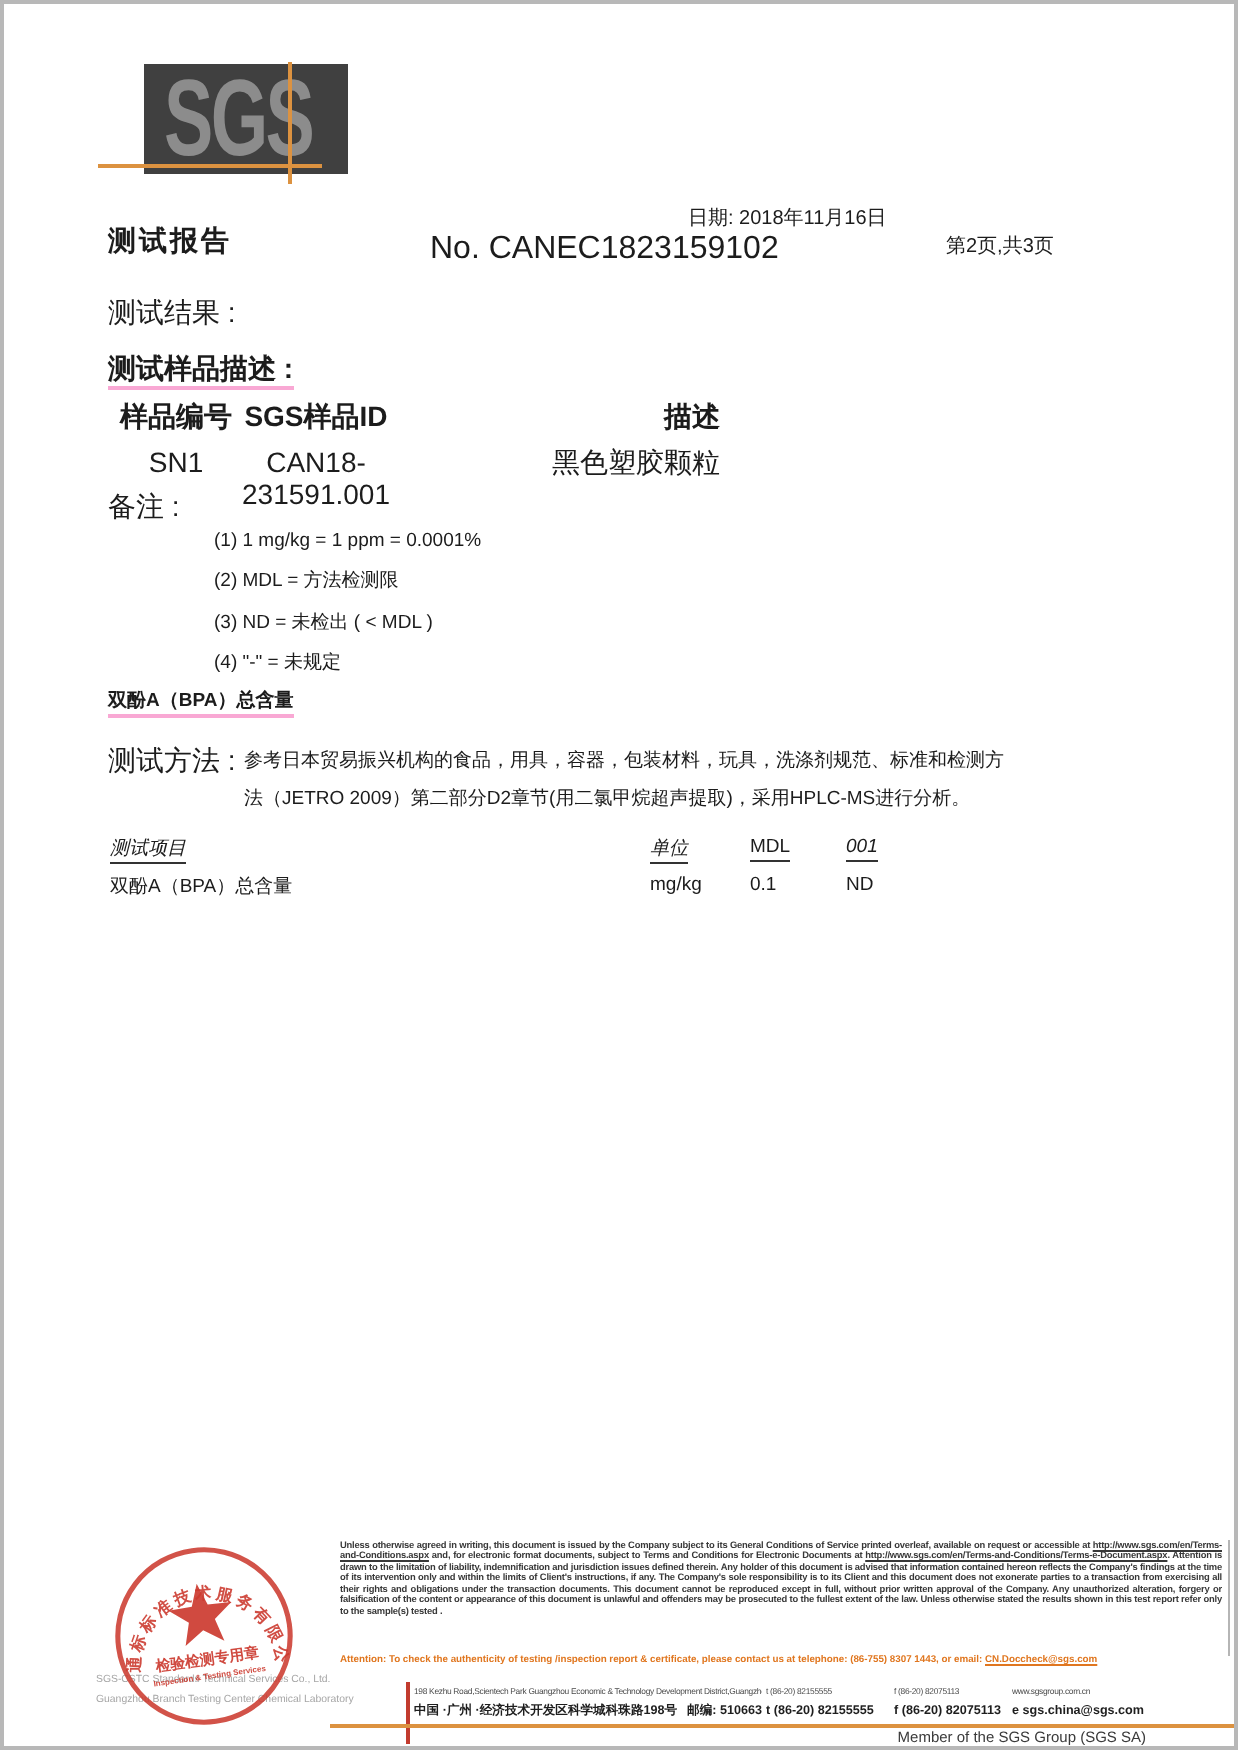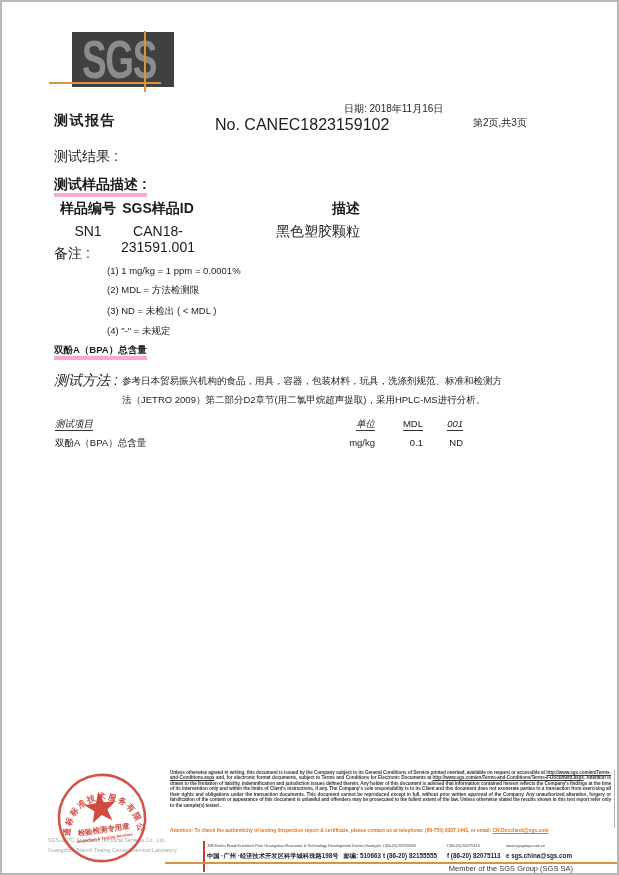"测试样品描述 :" .u-bold { border-bottom: 4px solid #f9a8d4 -> 2px solid #f9a8d4 }
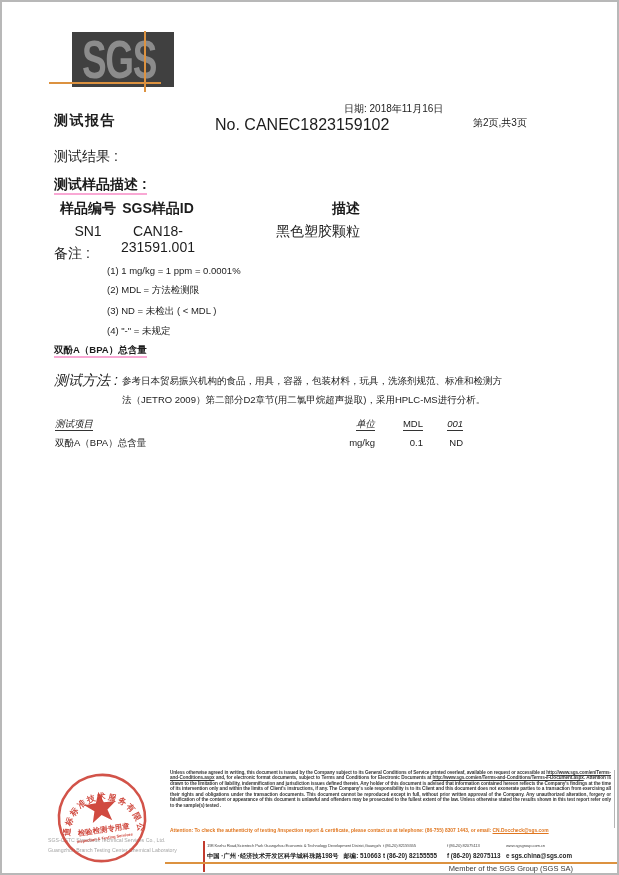"测试方法 :" .method-label { font-style: italic -> none }
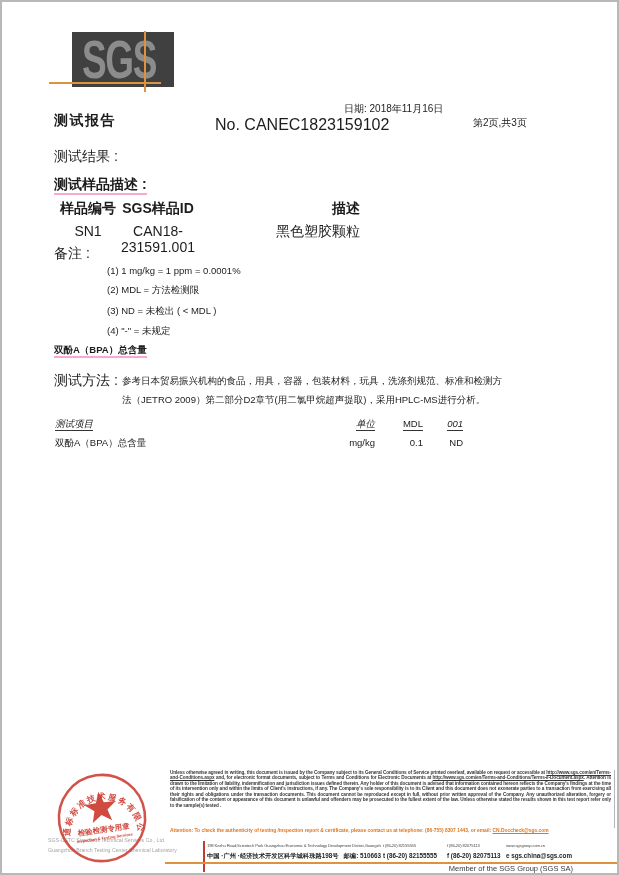"单位" .result-table .ctr { text-align: right -> left }
